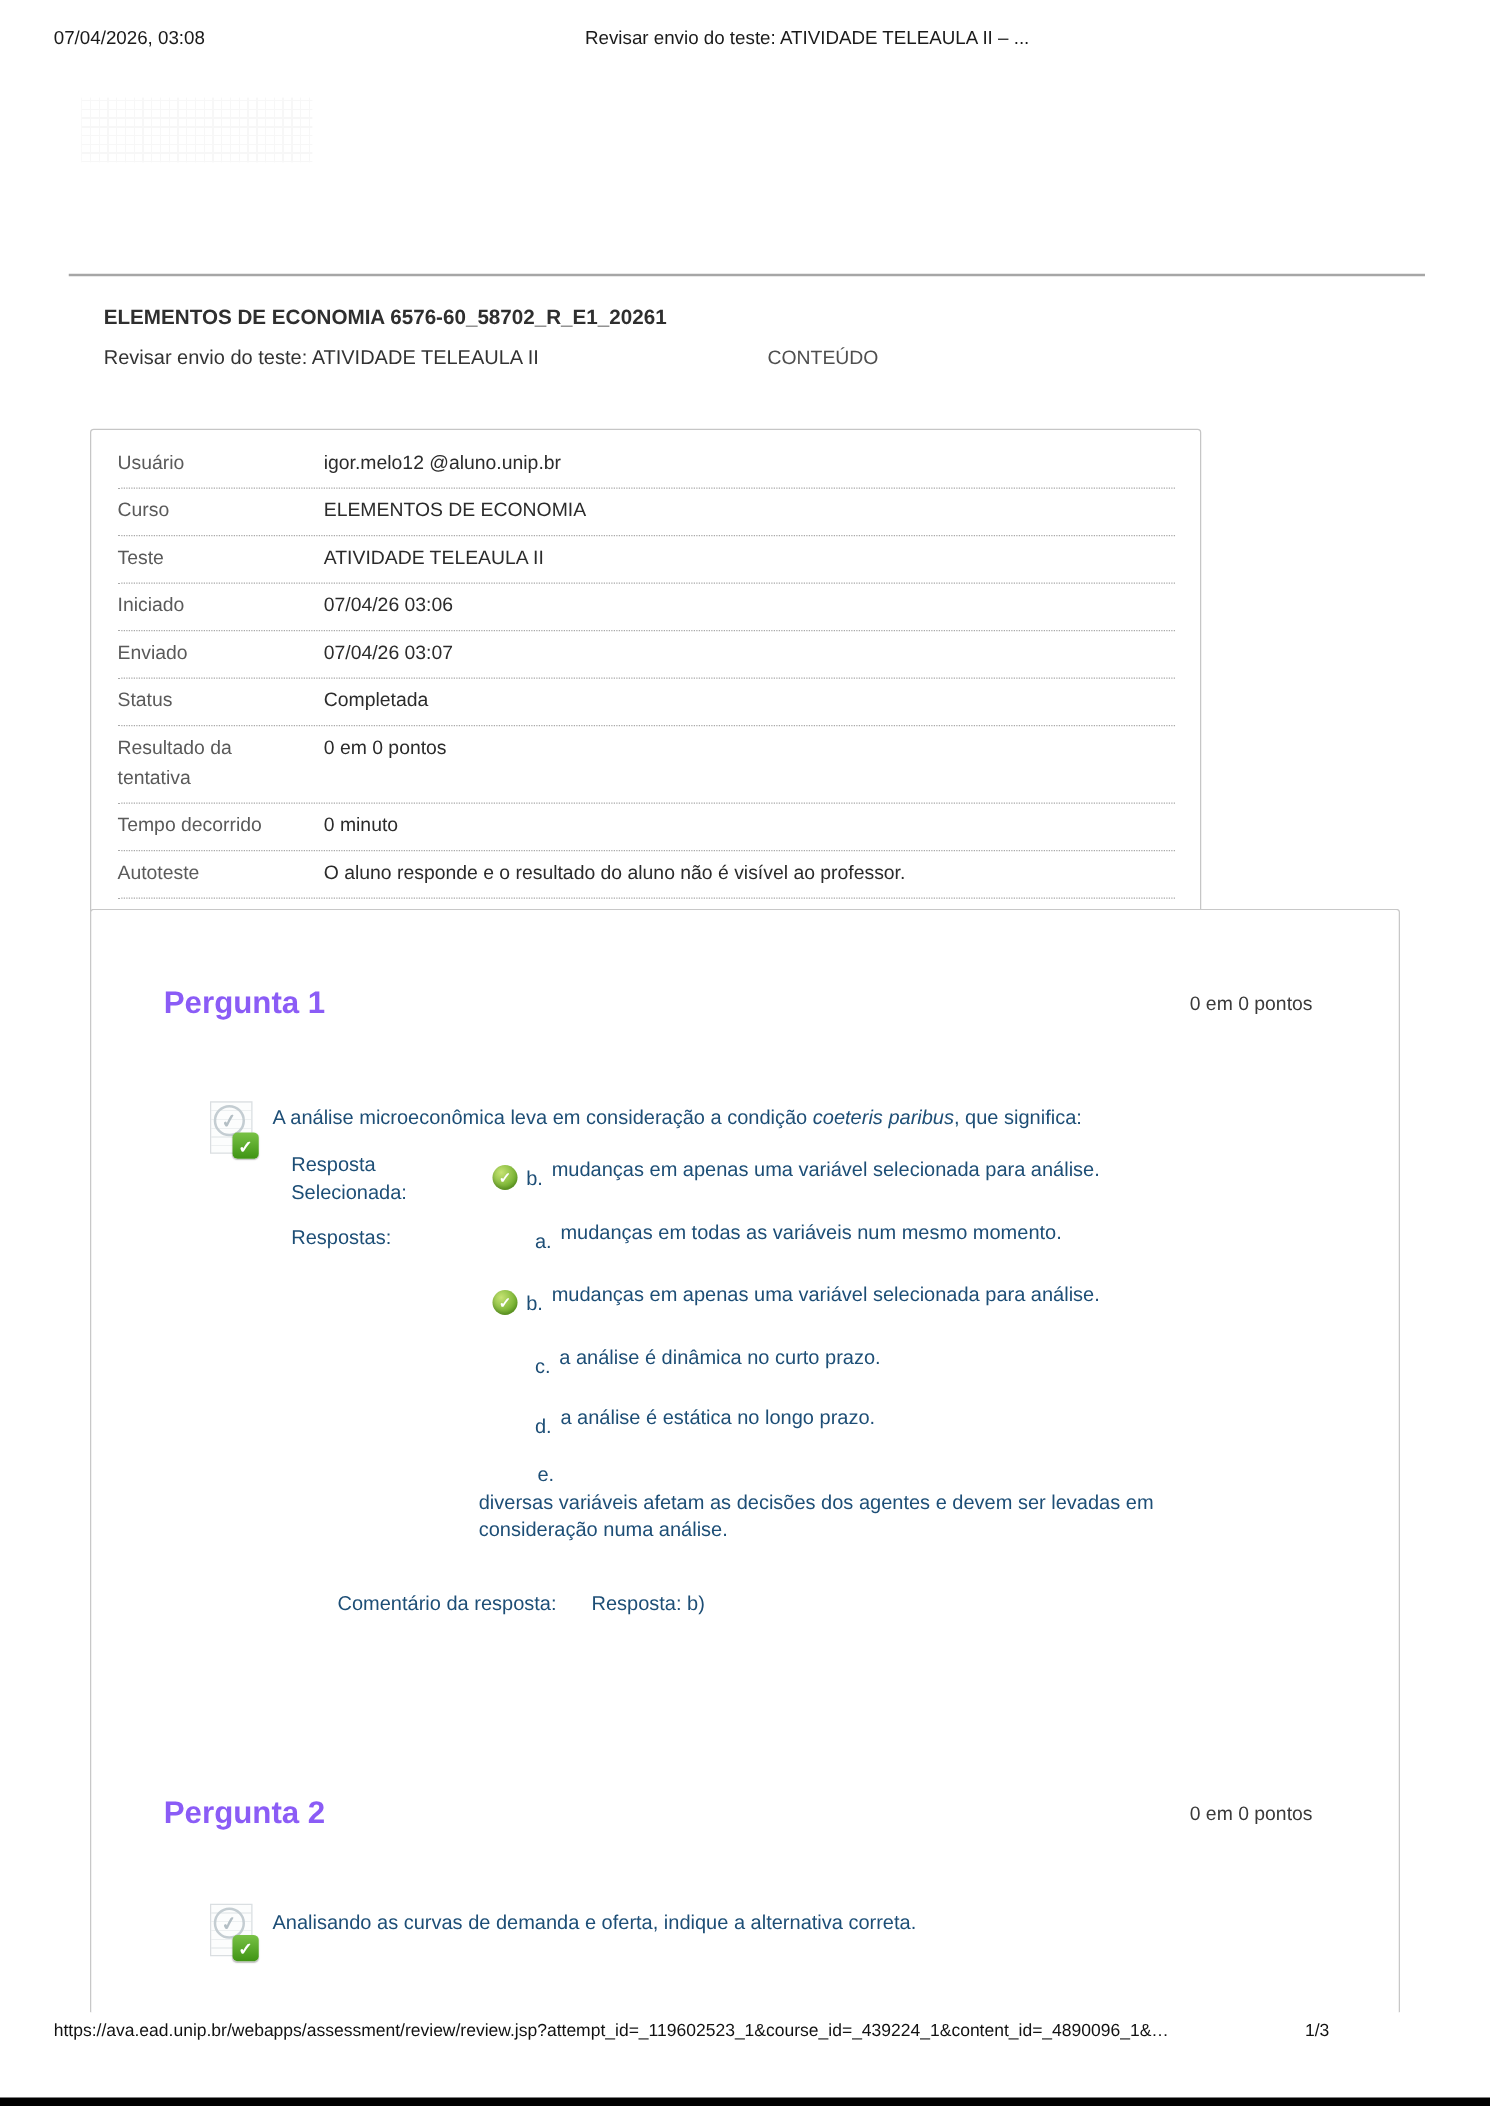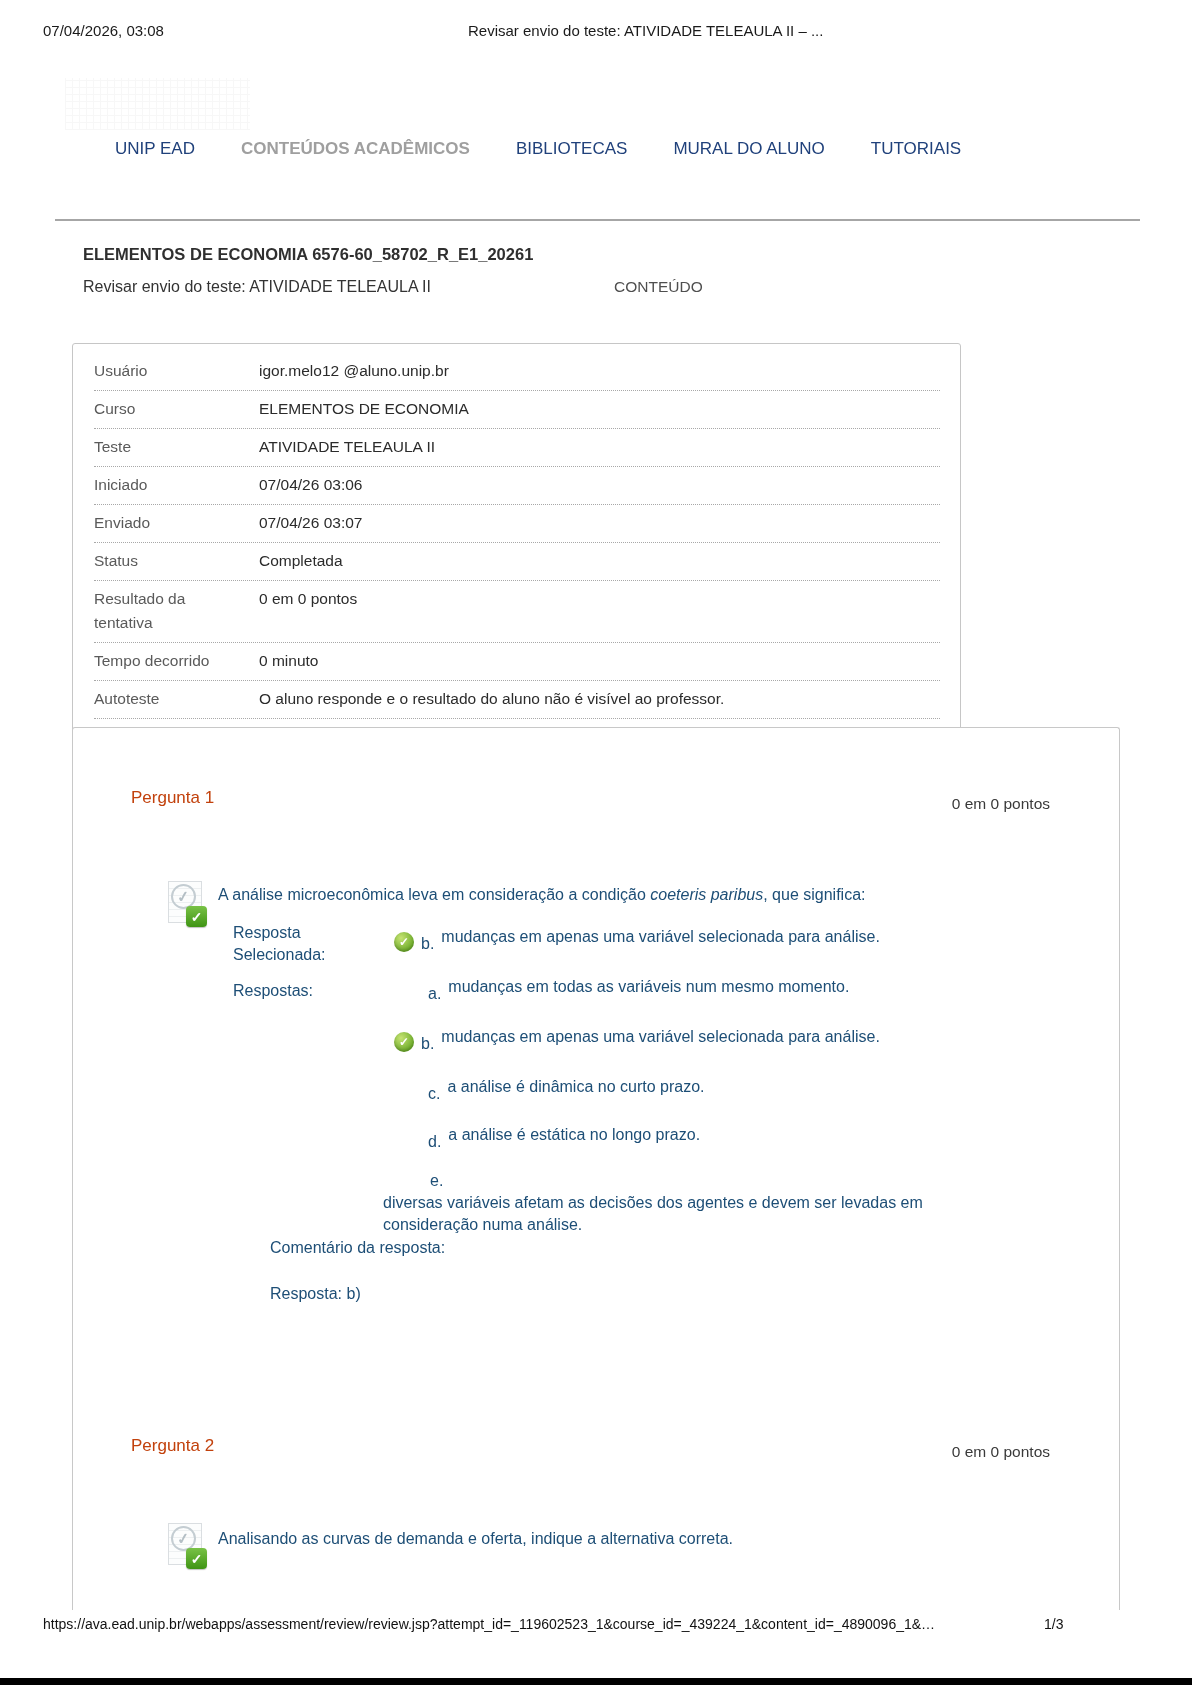"UNIP EAD" div.abs { html: <div> <span>UNIP EAD</span> <span>CONTEÚDOS ACADÊMICOS</span> <span>BIBLIOTECAS</span> <span>MURAL DO ALUNO</span> <span>TUTORIAIS</span> </div> -> none }
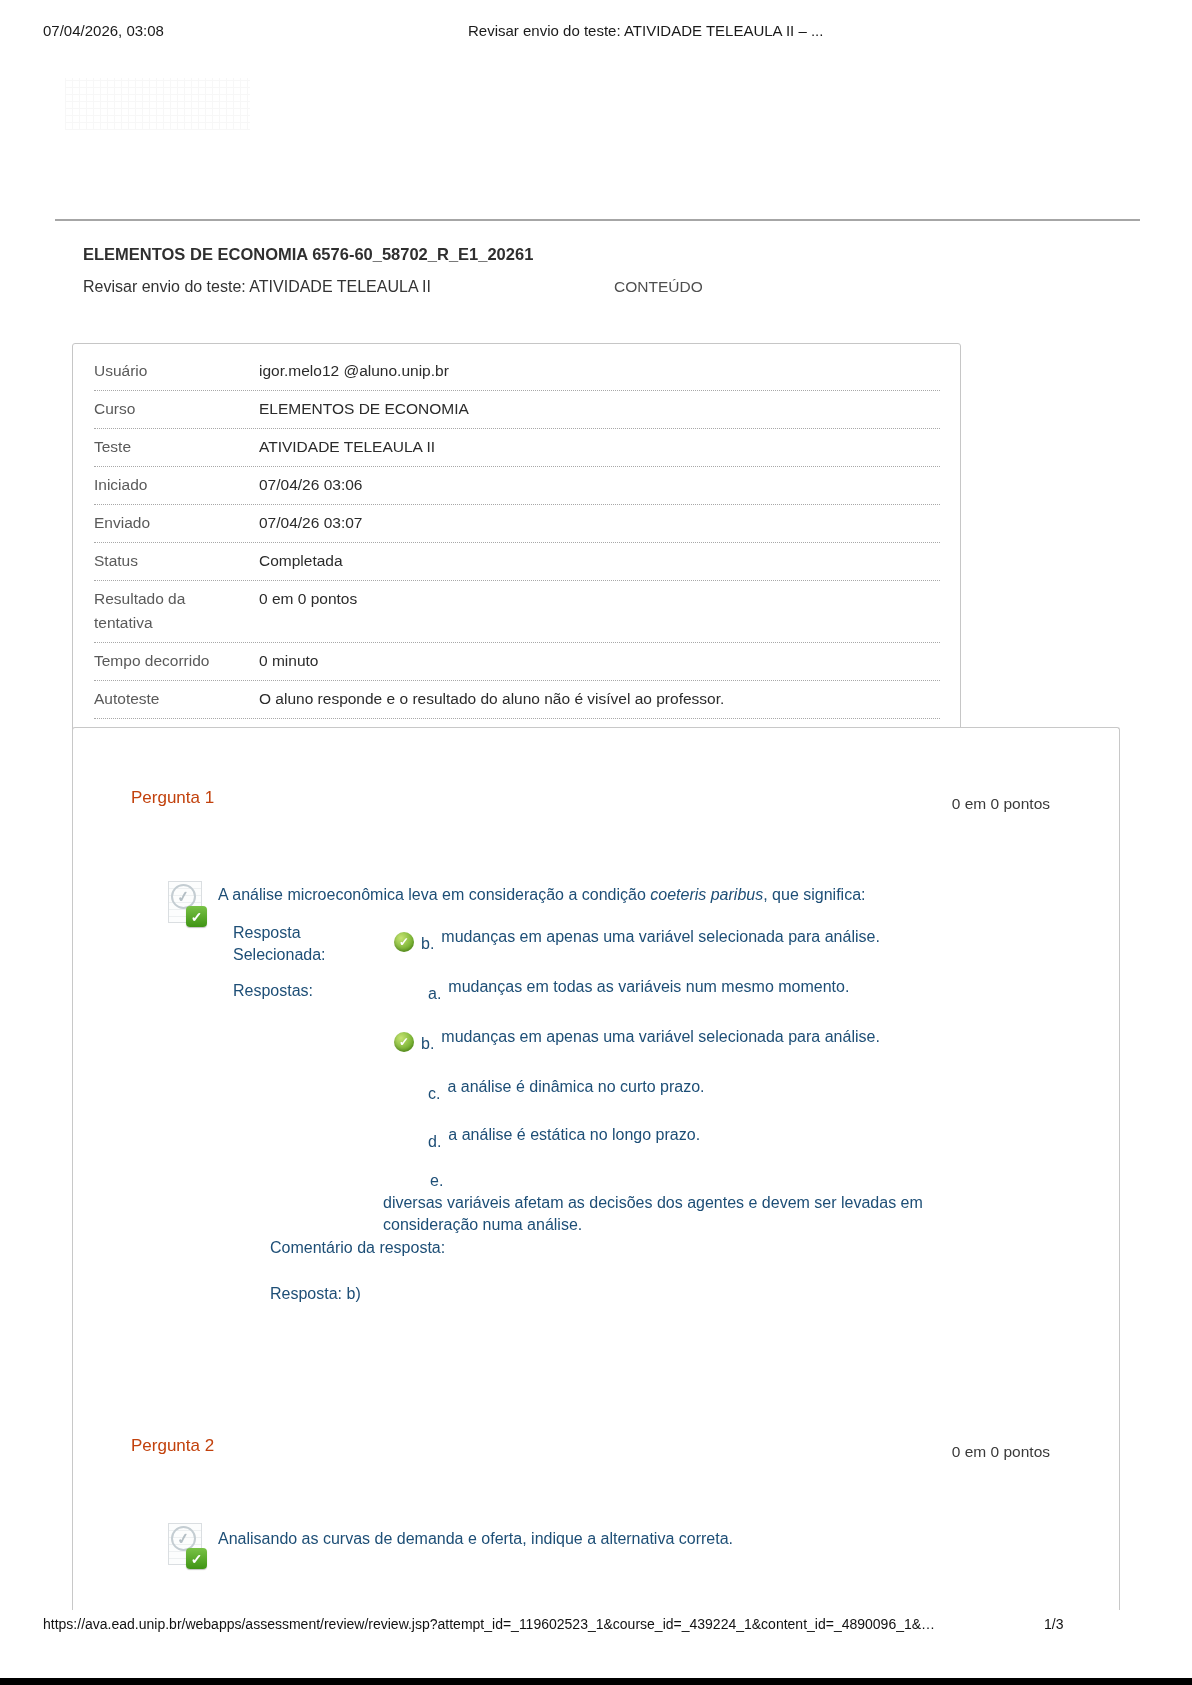"Pergunta 1" .q-heading { color: #c2410c -> #8b5cf6; font-size: 17px -> 25px; font-weight: normal -> bold }
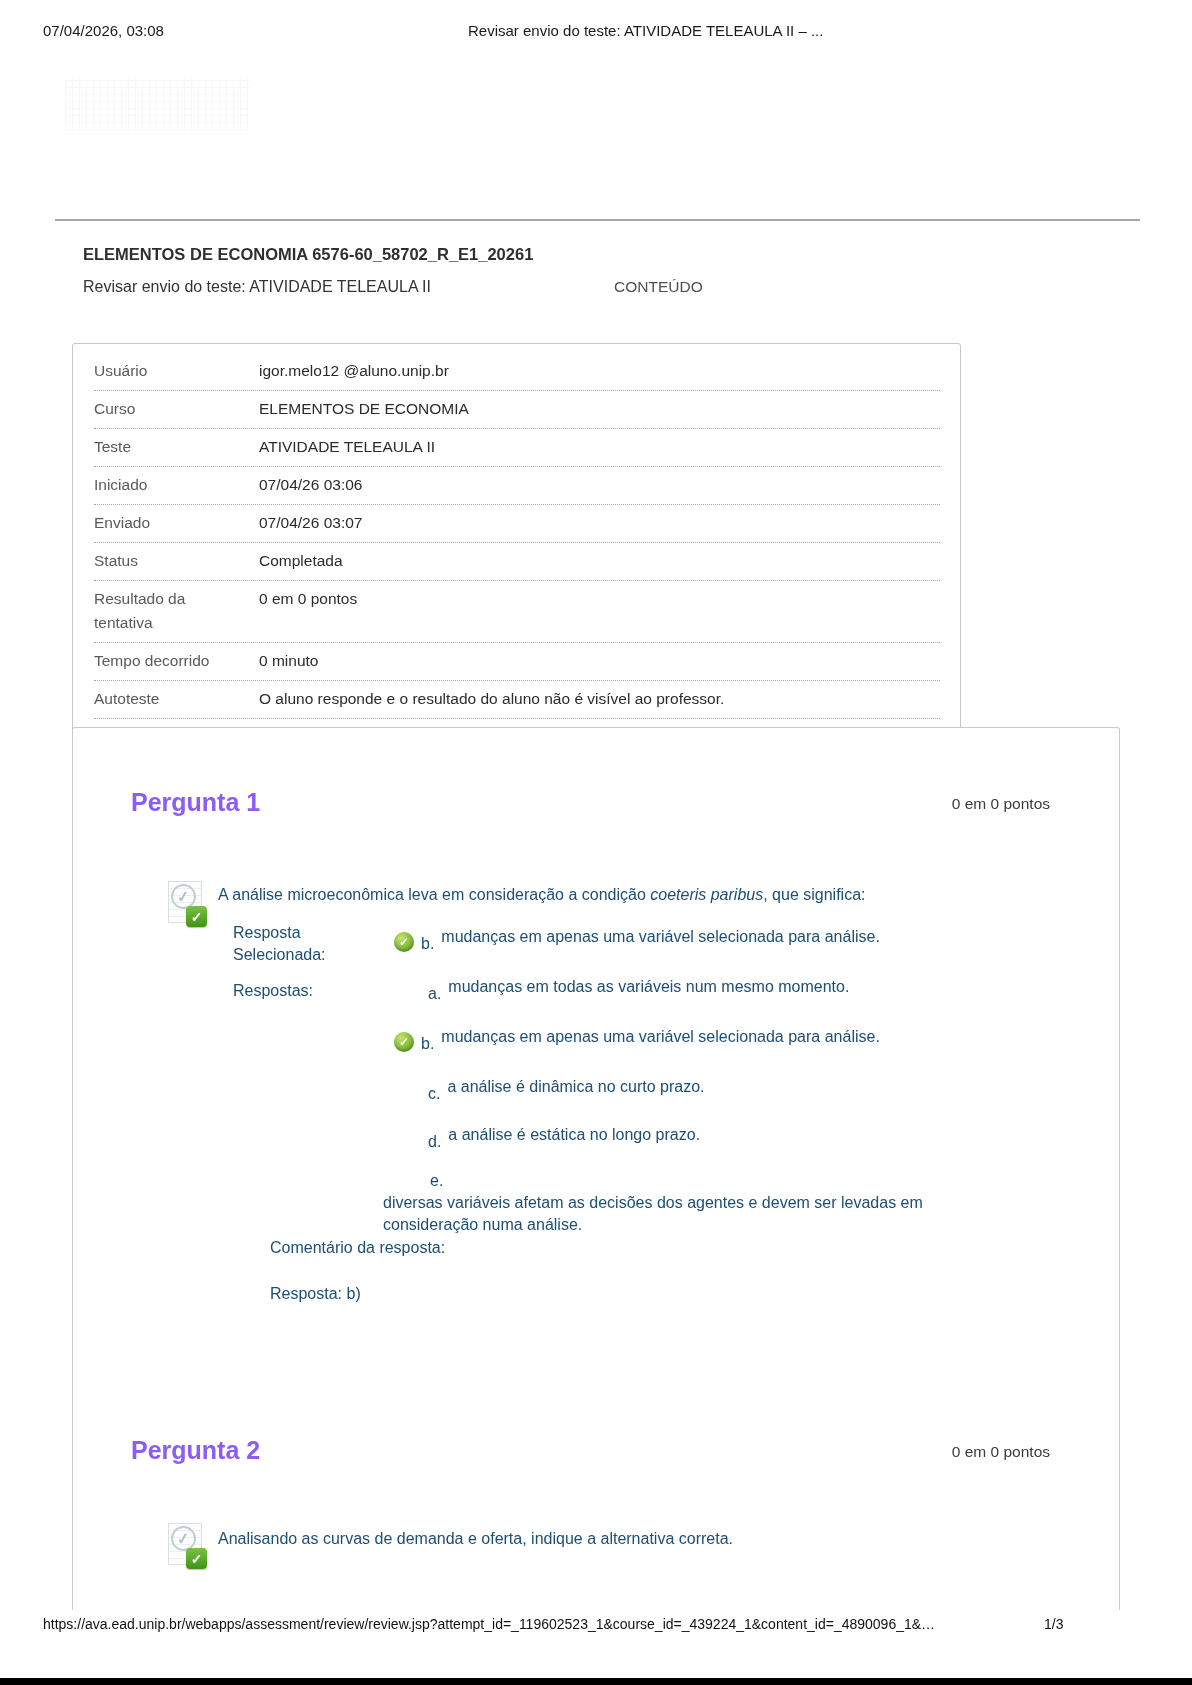"Comentário da resposta:" div.abs { flex-direction: column -> none; top: 1239px -> 1275px }
